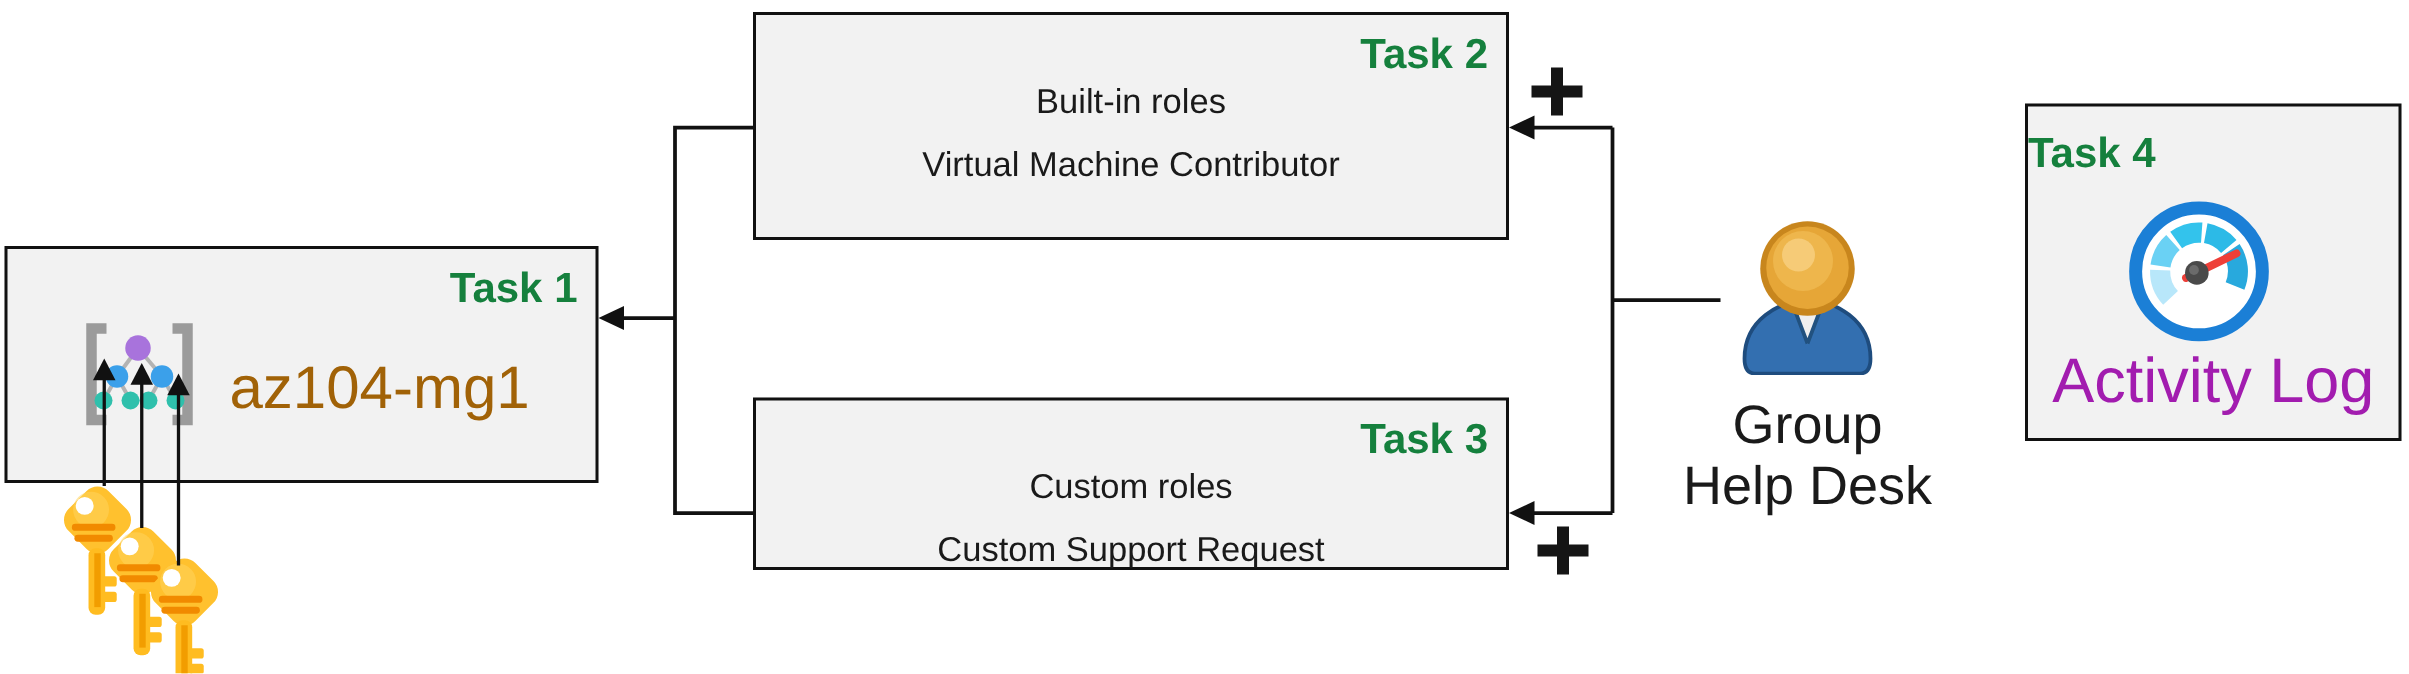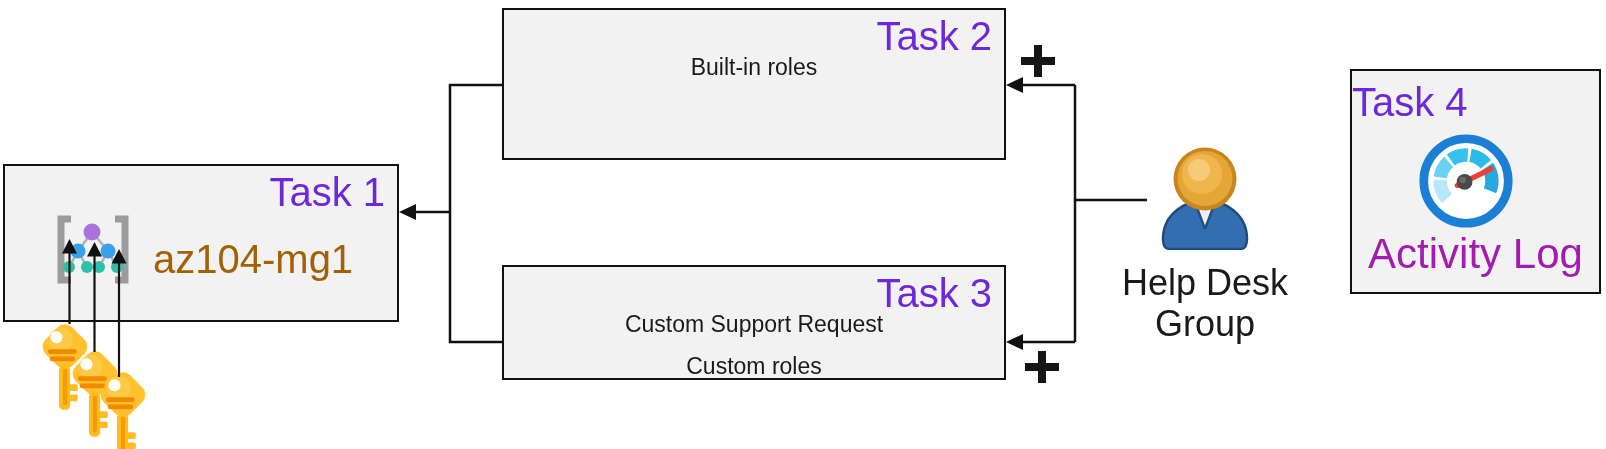"Task 2" .task-label { color: #6d28d9 -> #15803d; font-size: 40px -> 28px; font-weight: normal -> bold }
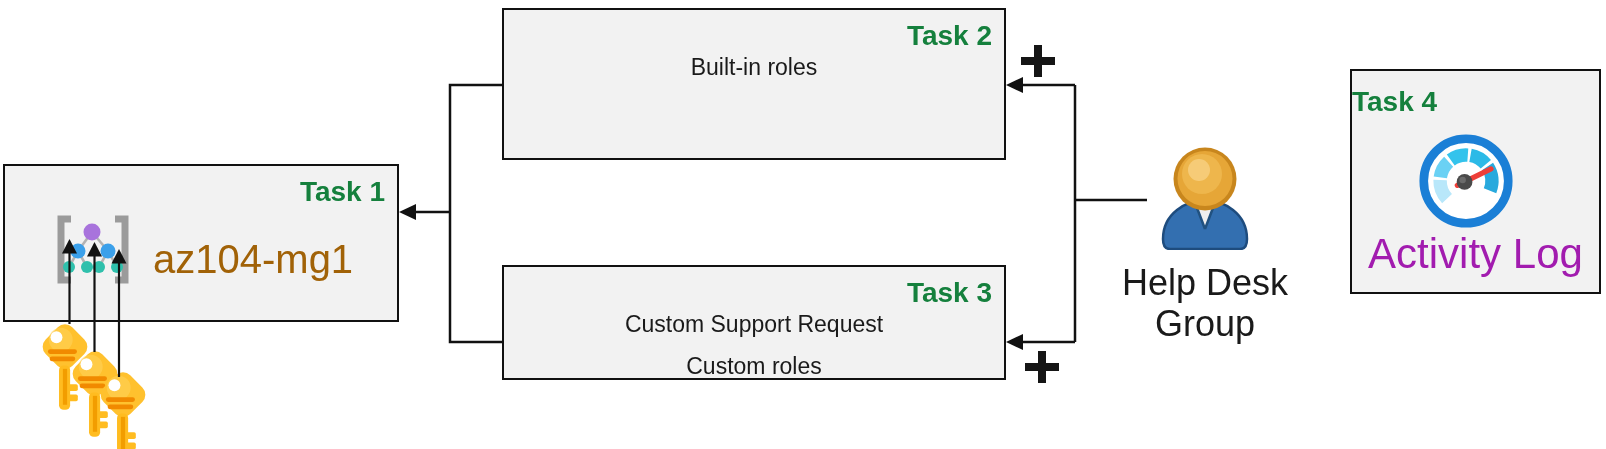"Virtual Machine Contributor" div { html: none -> <div>Virtual Machine Contributor</div> }
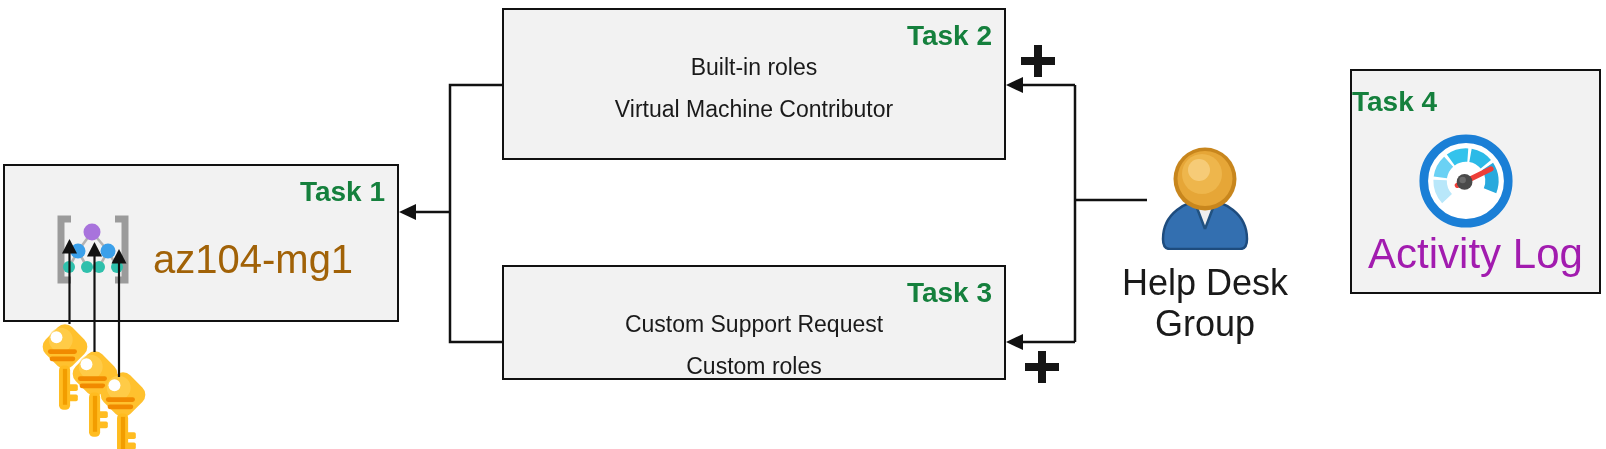"Help Desk" div { order: before "Group" -> after "Group" }
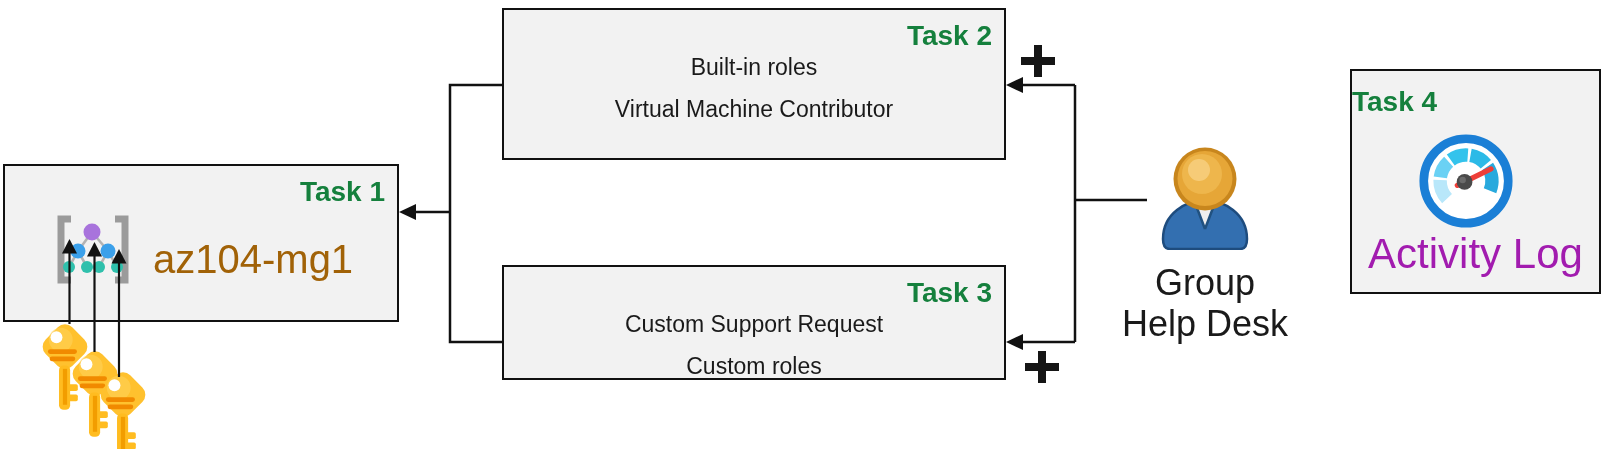"Custom Support Request" div { order: before "Custom roles" -> after "Custom roles" }
